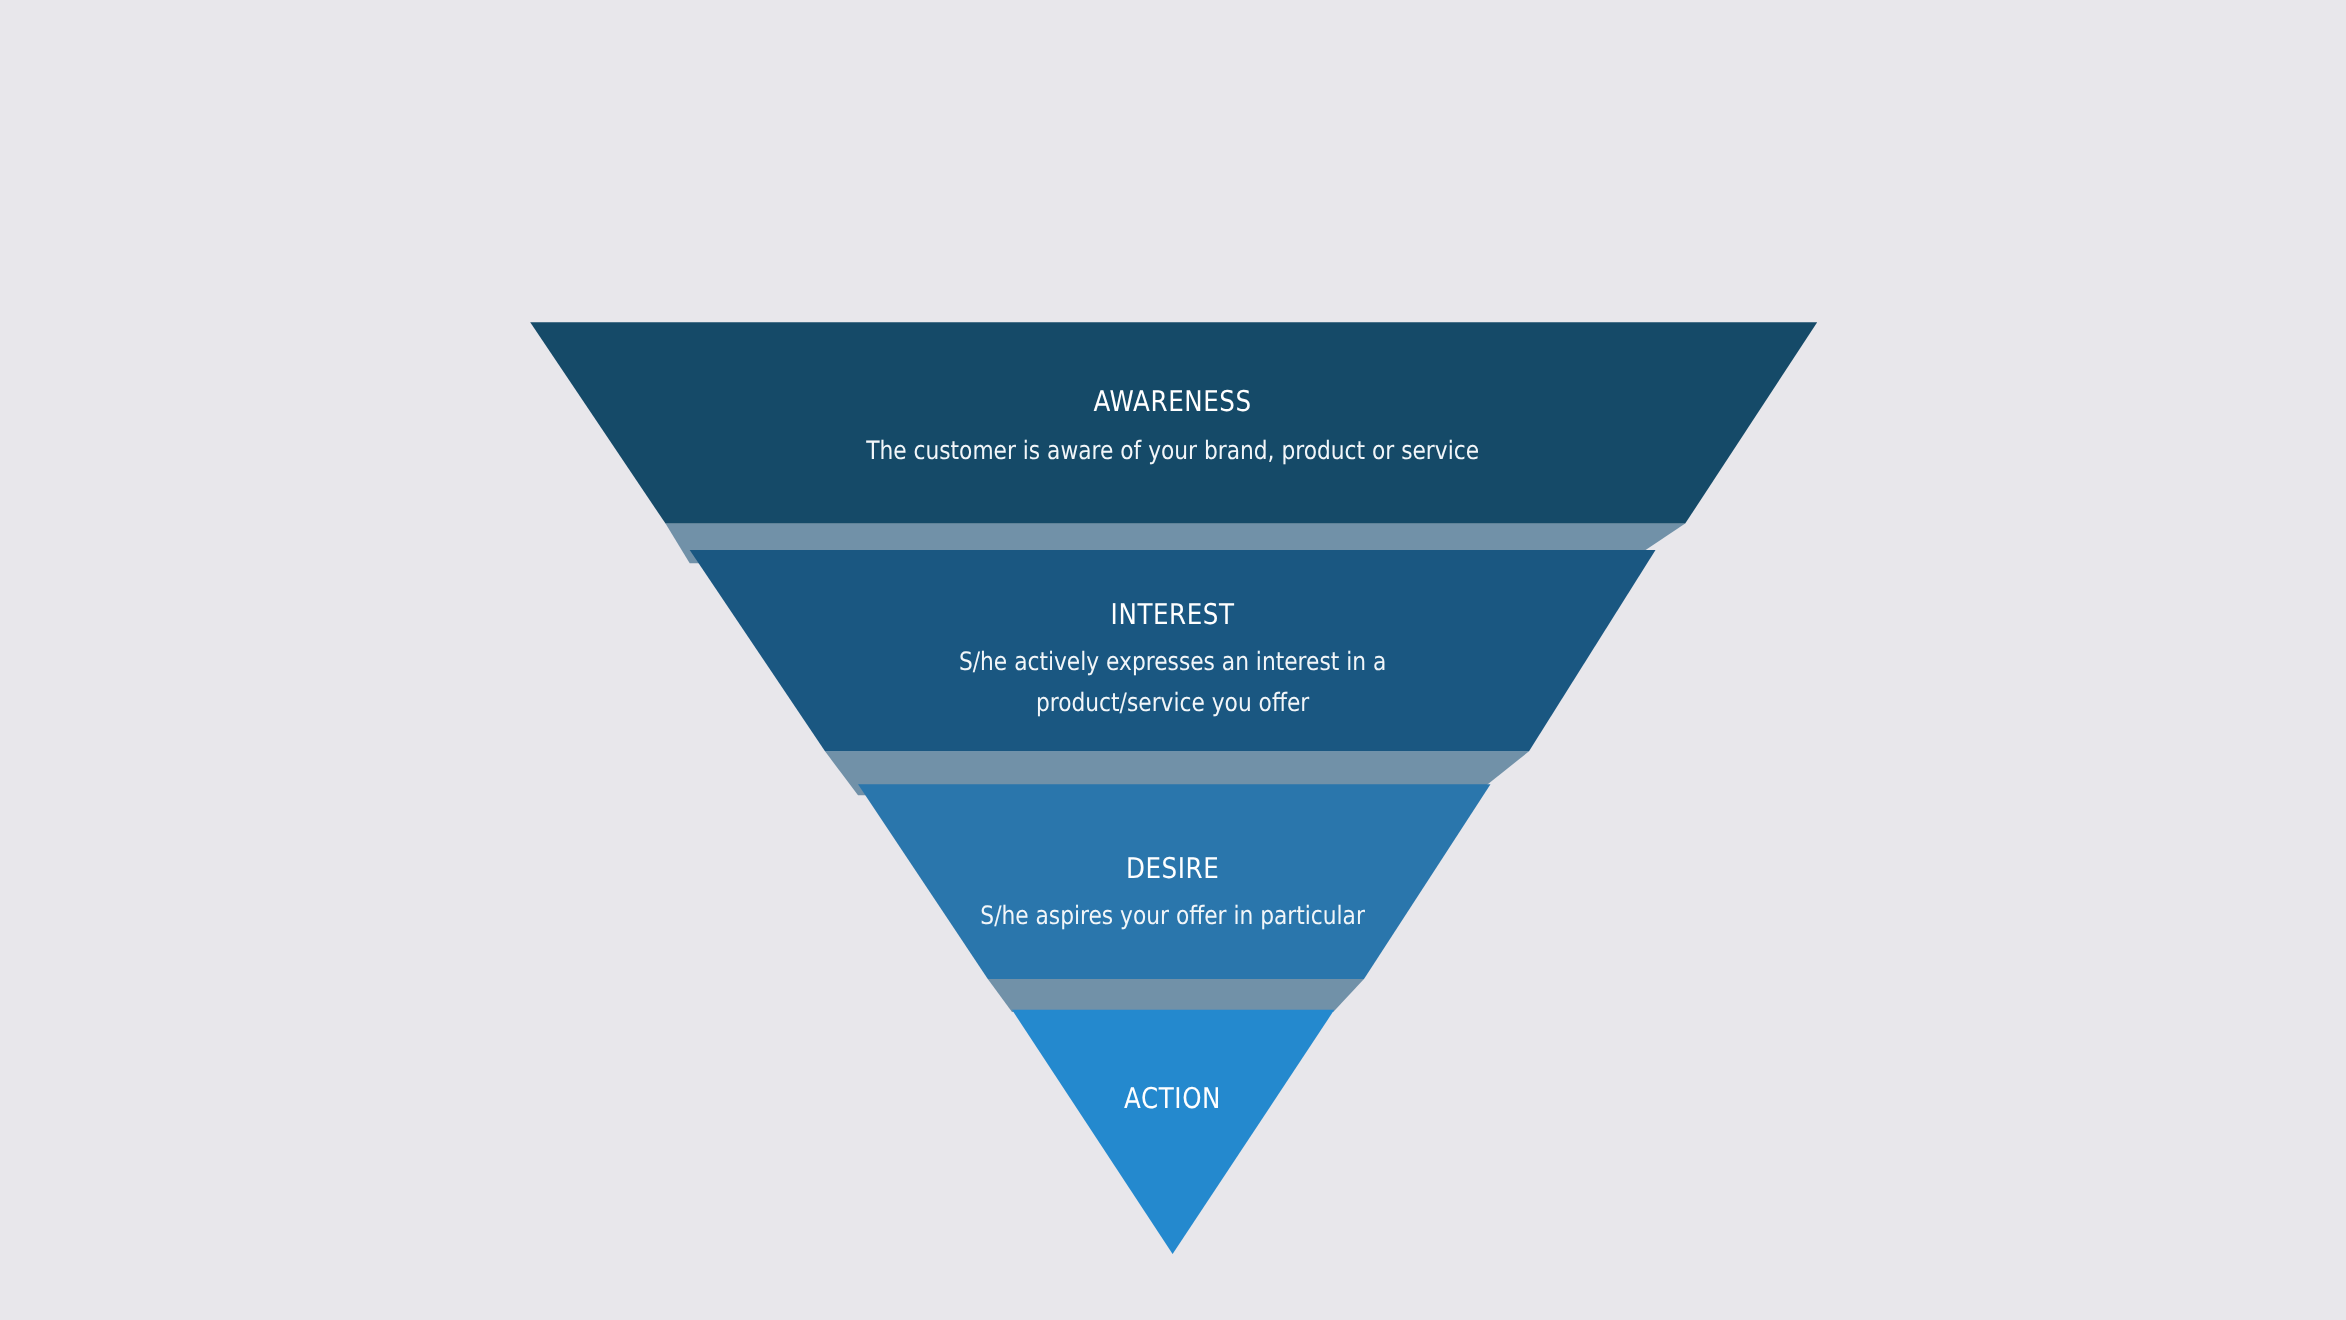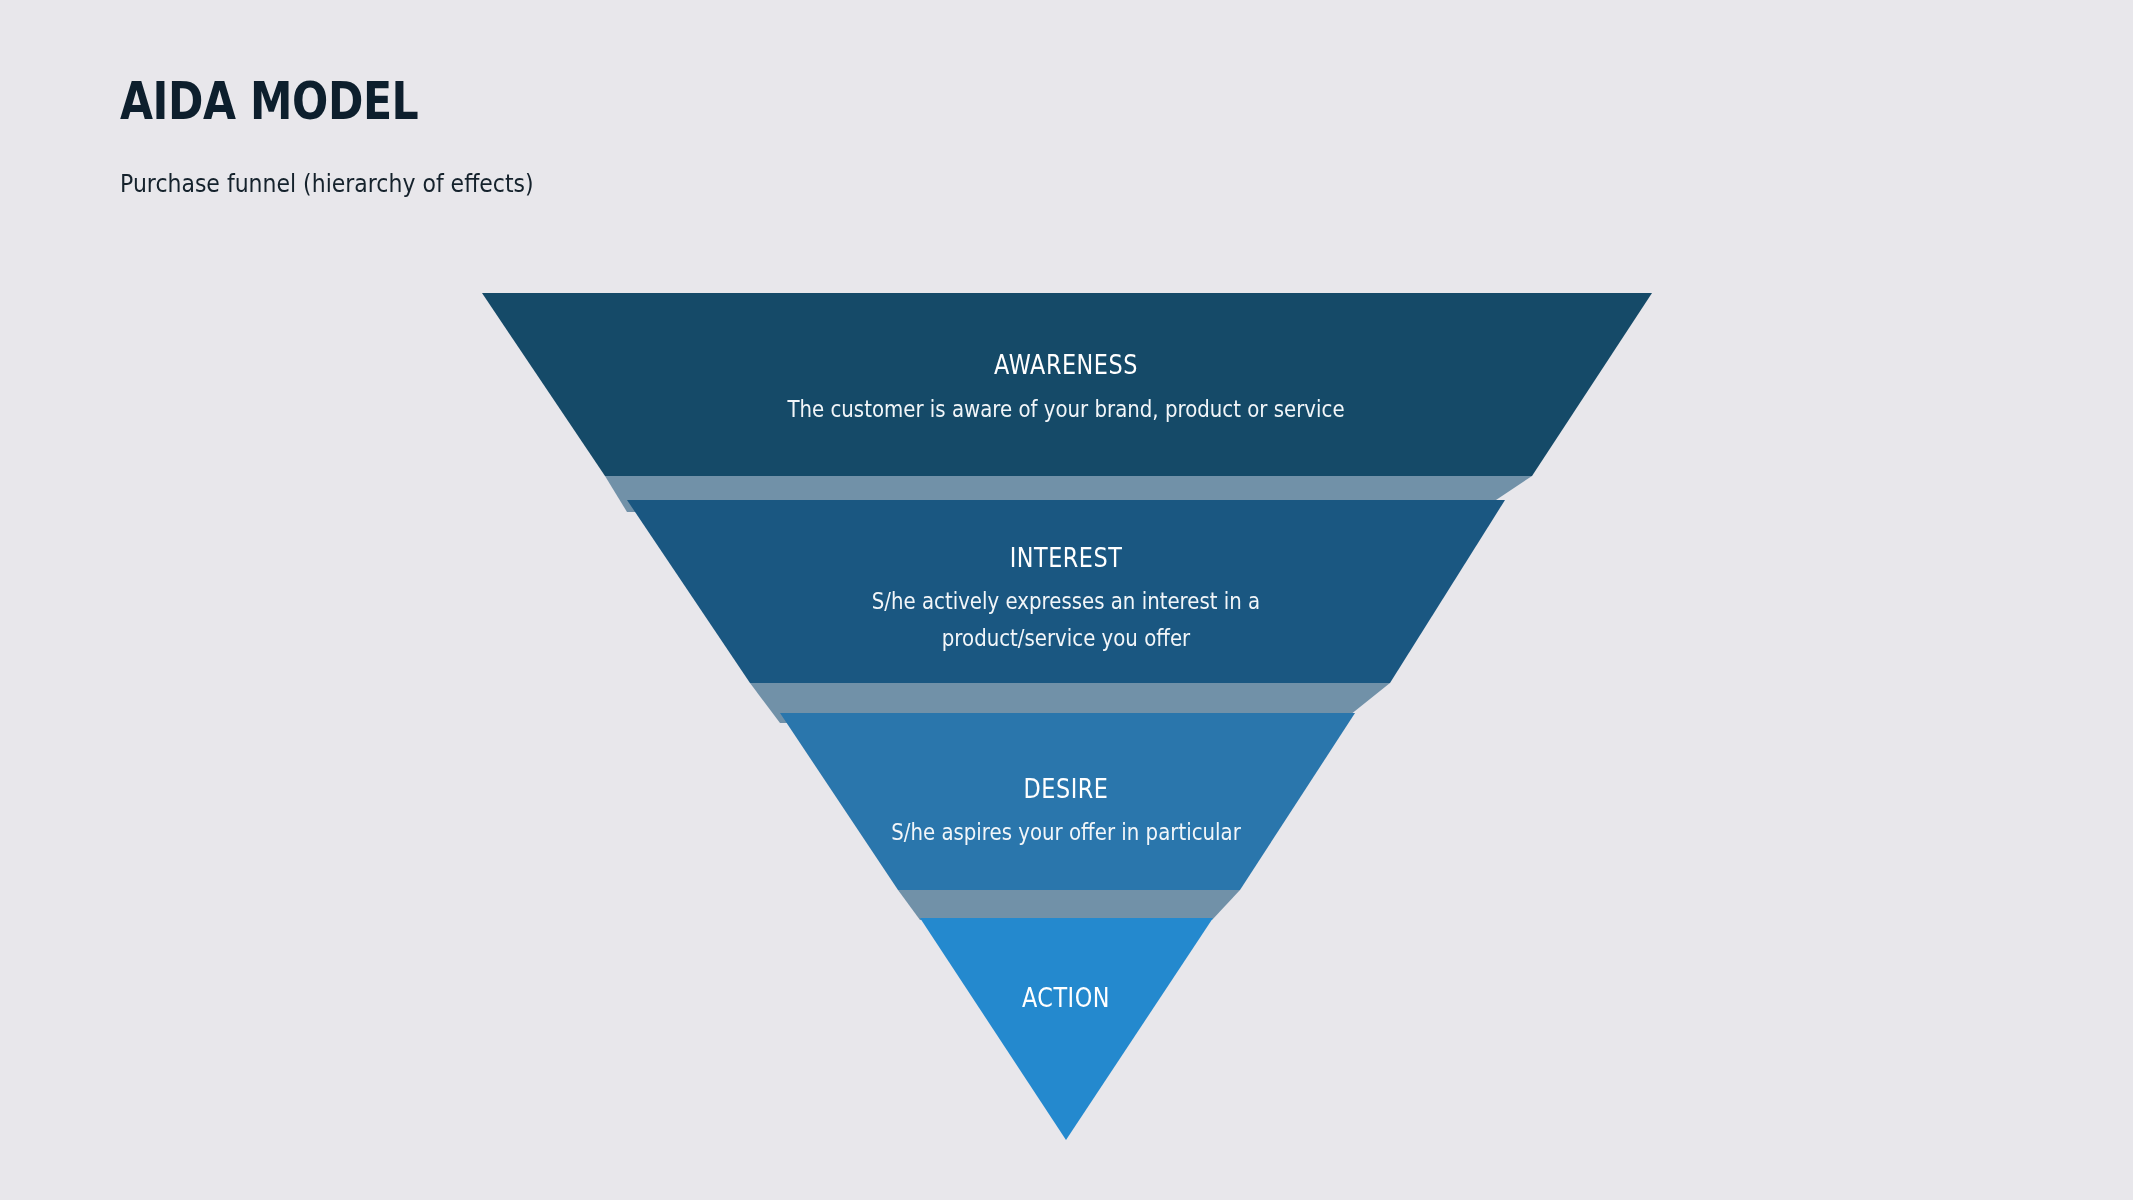"AIDA MODEL" div.header { html: <div> <div>AIDA MODEL</div> <div>Purchase funnel (hierarchy of effects)</div> </div> -> none }
